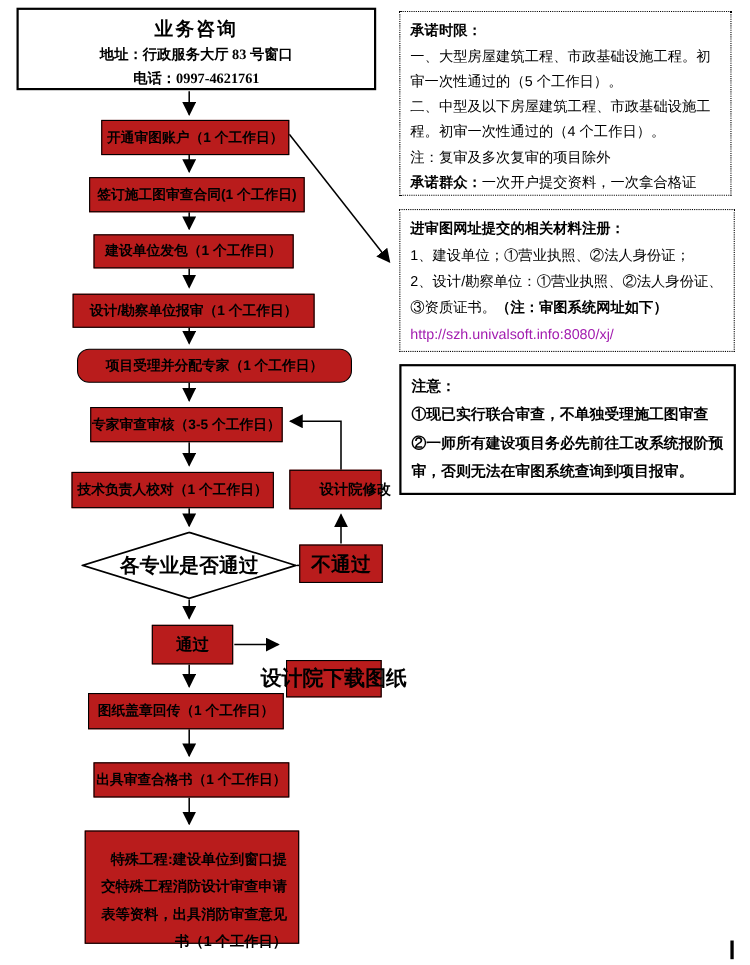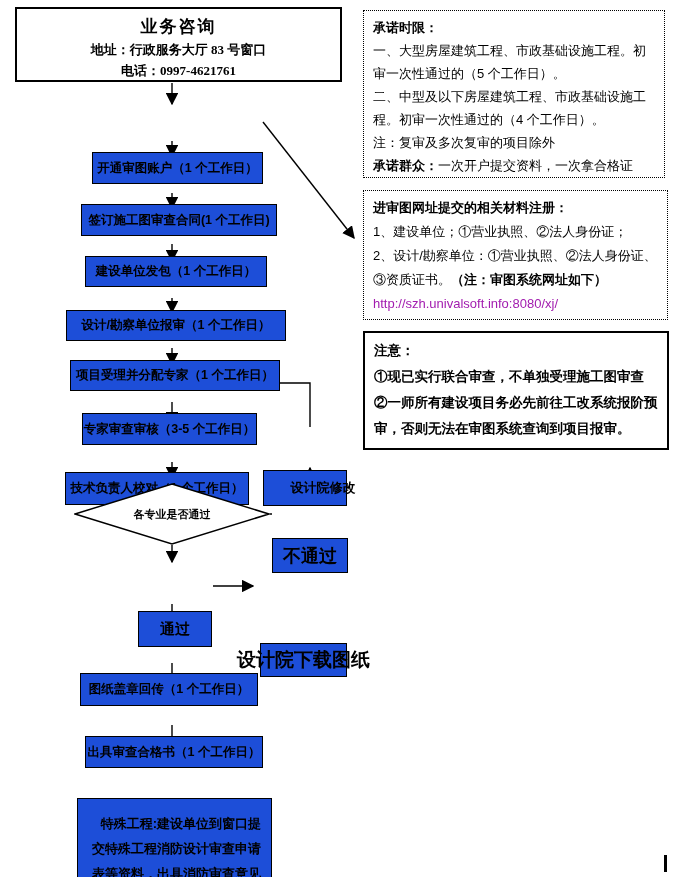"开通审图账户（1 个工作日）" .fbox { background: #1d4ed8 -> #b91c1c; margin-top: 43px -> none }
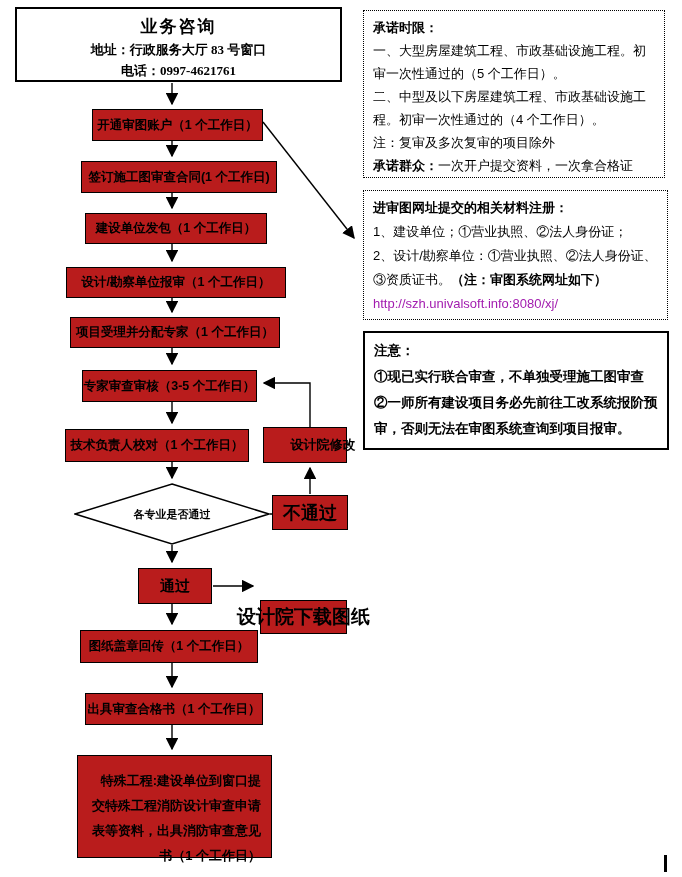"项目受理并分配专家（1 个工作日）" .b5 { border-radius: none -> 11px; width: 210px -> 250px }
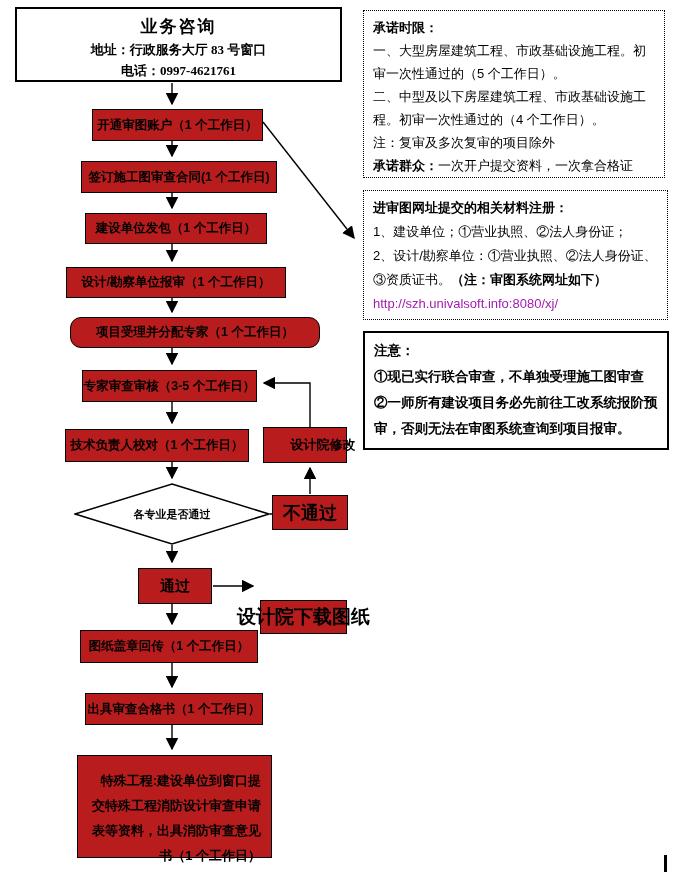"各专业是否通过" .diamond-label { font-size: 11px -> 18px }
